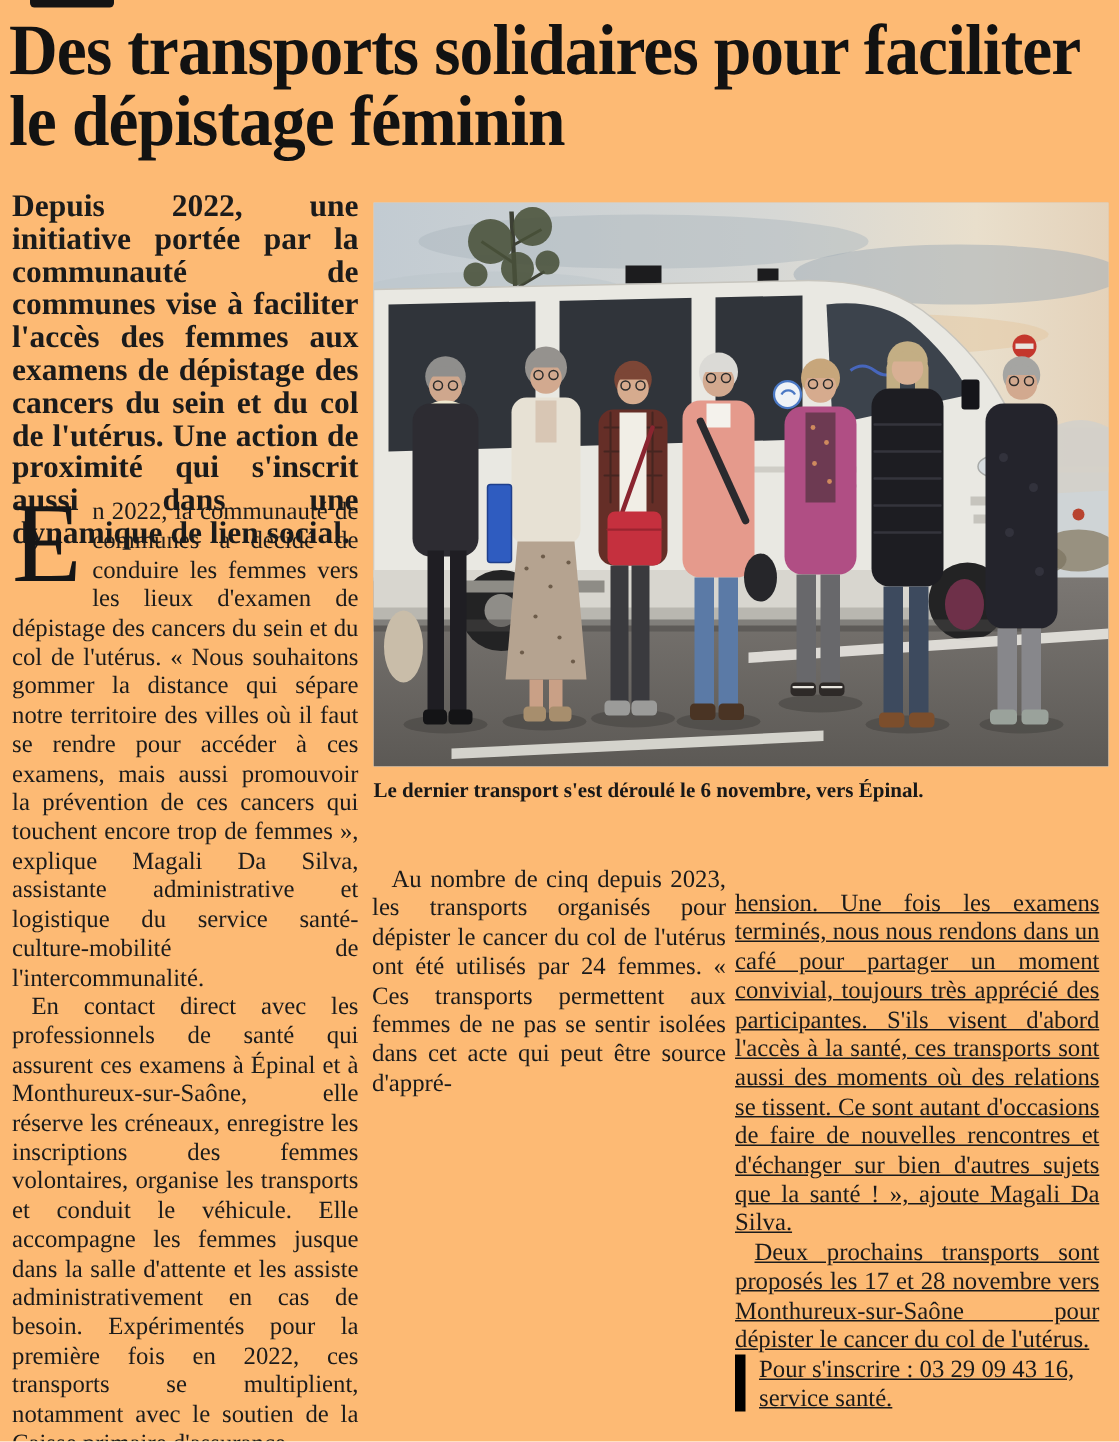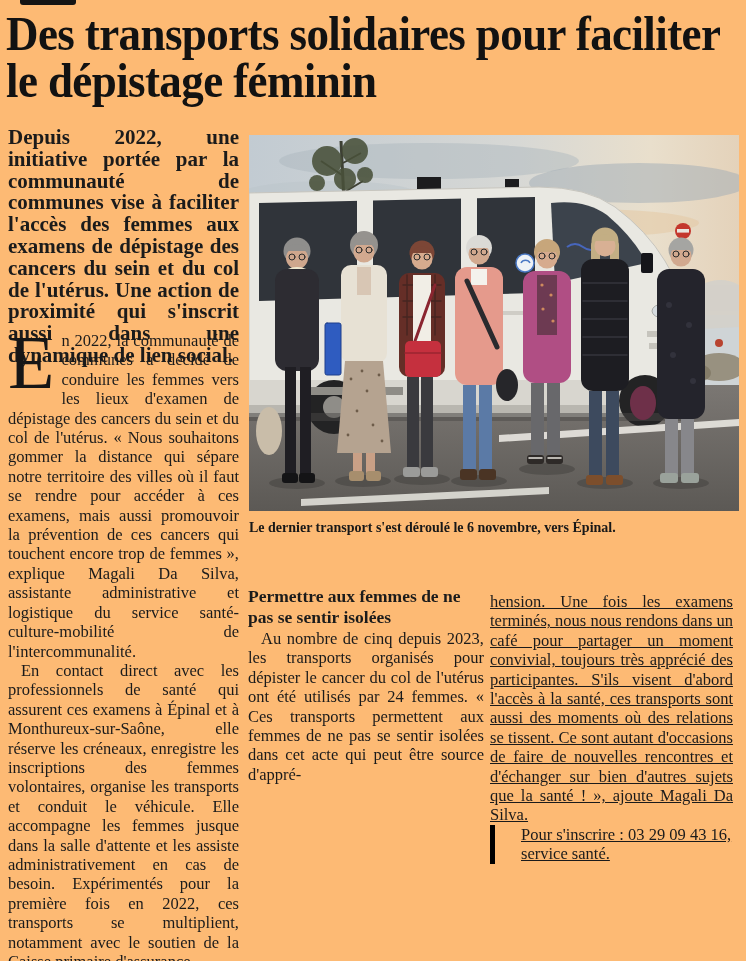"Permettre aux femmes de ne" h2.subhead { html: <h2>Permettre aux femmes de ne pas se sentir isolées</h2> -> none }
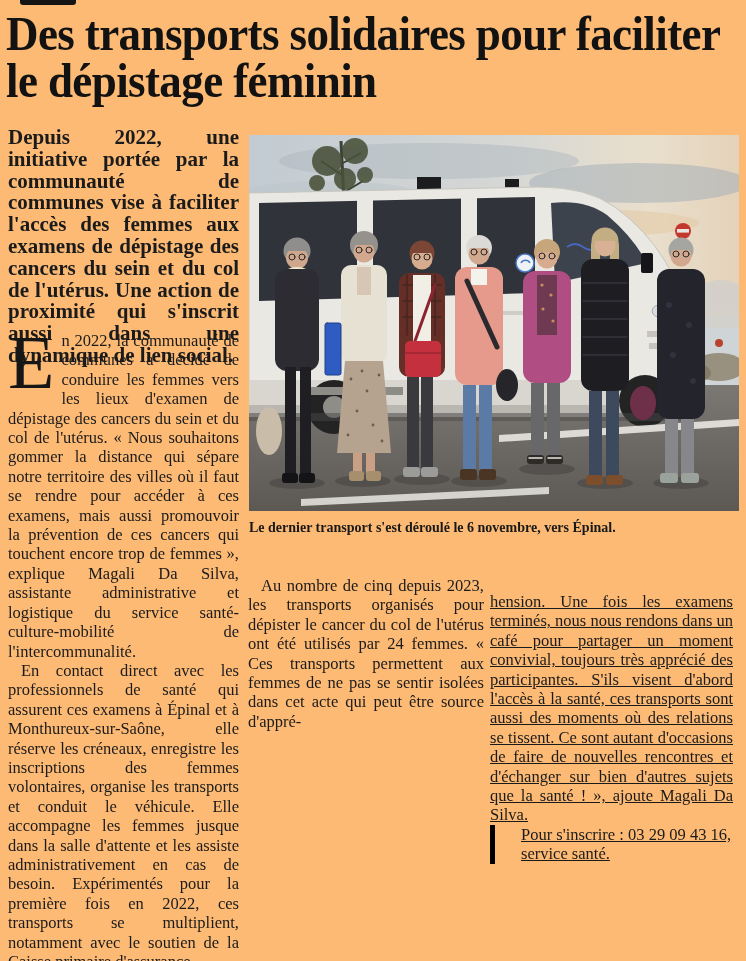"Deux prochains transports sont proposés" p.indent { html: none -> <p>Deux prochains transports sont proposés les 17 et 28 novembre vers Monthureux-sur-Saône pour dépister le cancer du col de l'utérus.</p> }
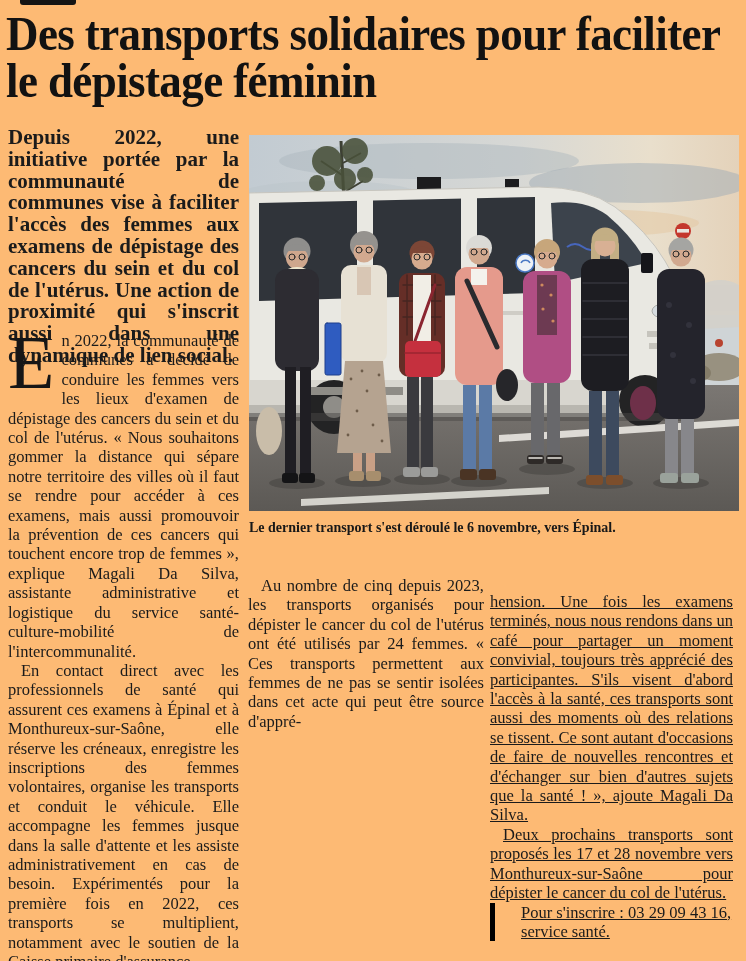"Pour s'inscrire : 03 29" .contact { border-left: 5px solid #000000 -> 7px solid #000000; padding-left: 26px -> 9px }
